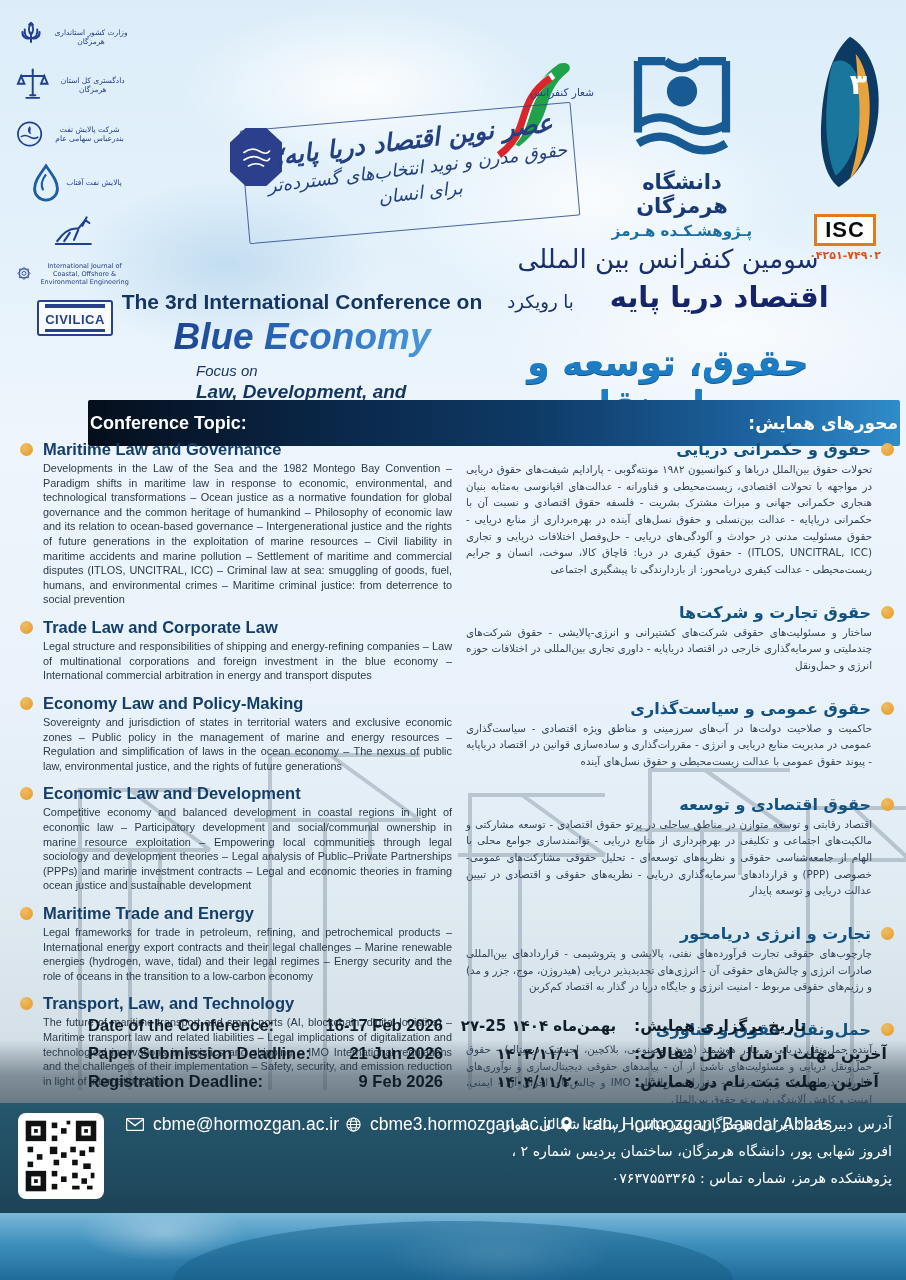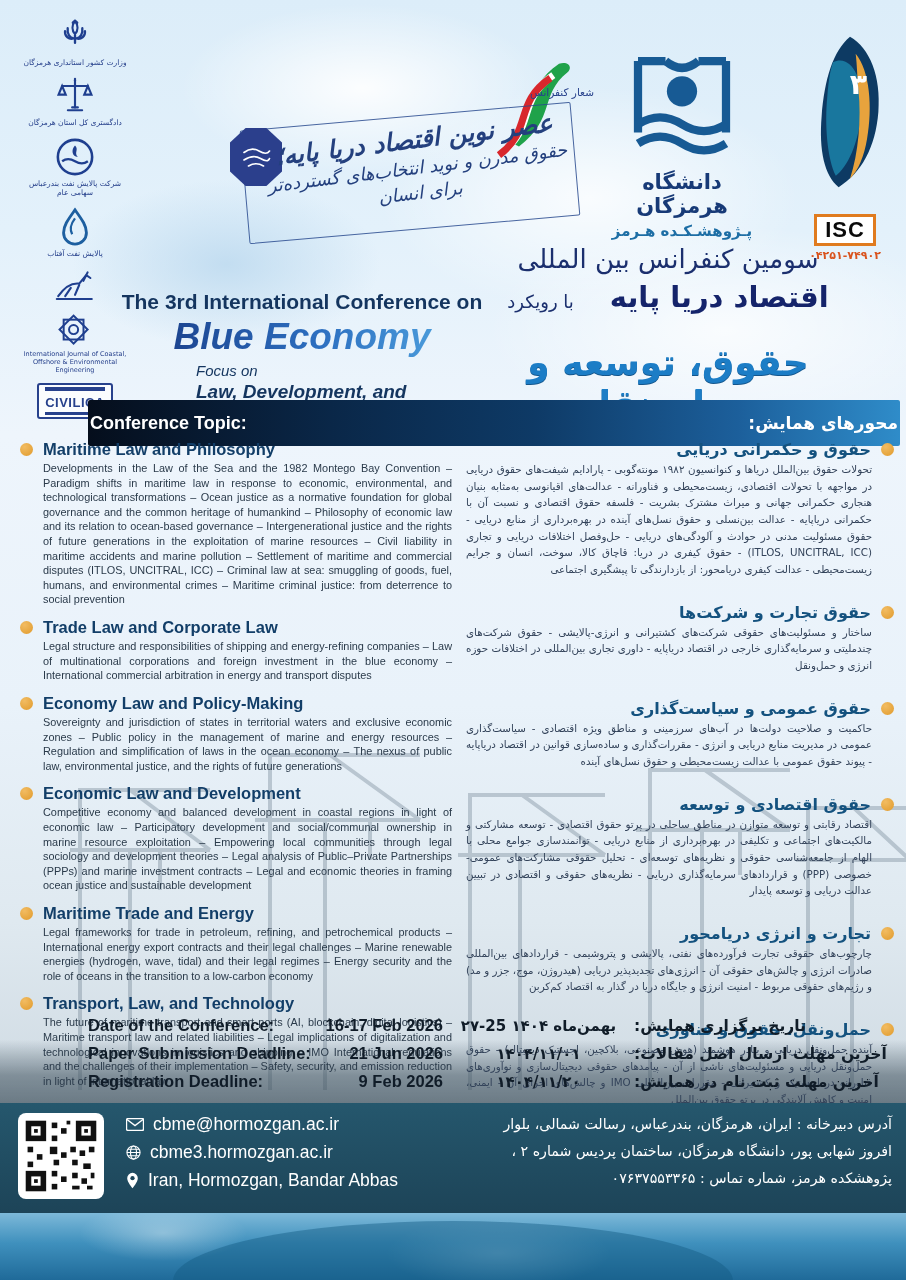"وزارت کشور استانداری هرمزگان" .sponsor { flex-direction: column -> row }
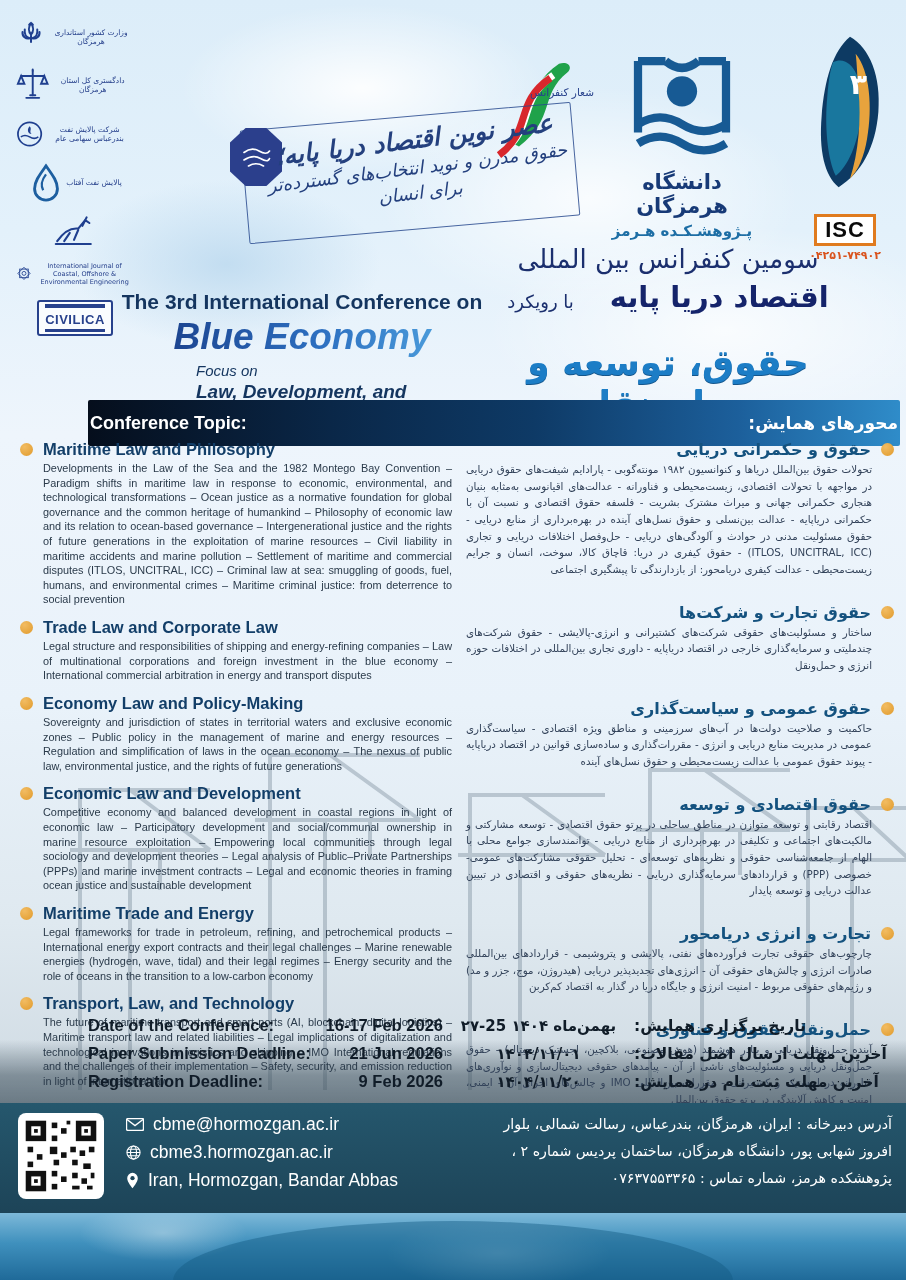"Maritime Law and Philosophy" span.ttl { text: Philosophy -> Governance }
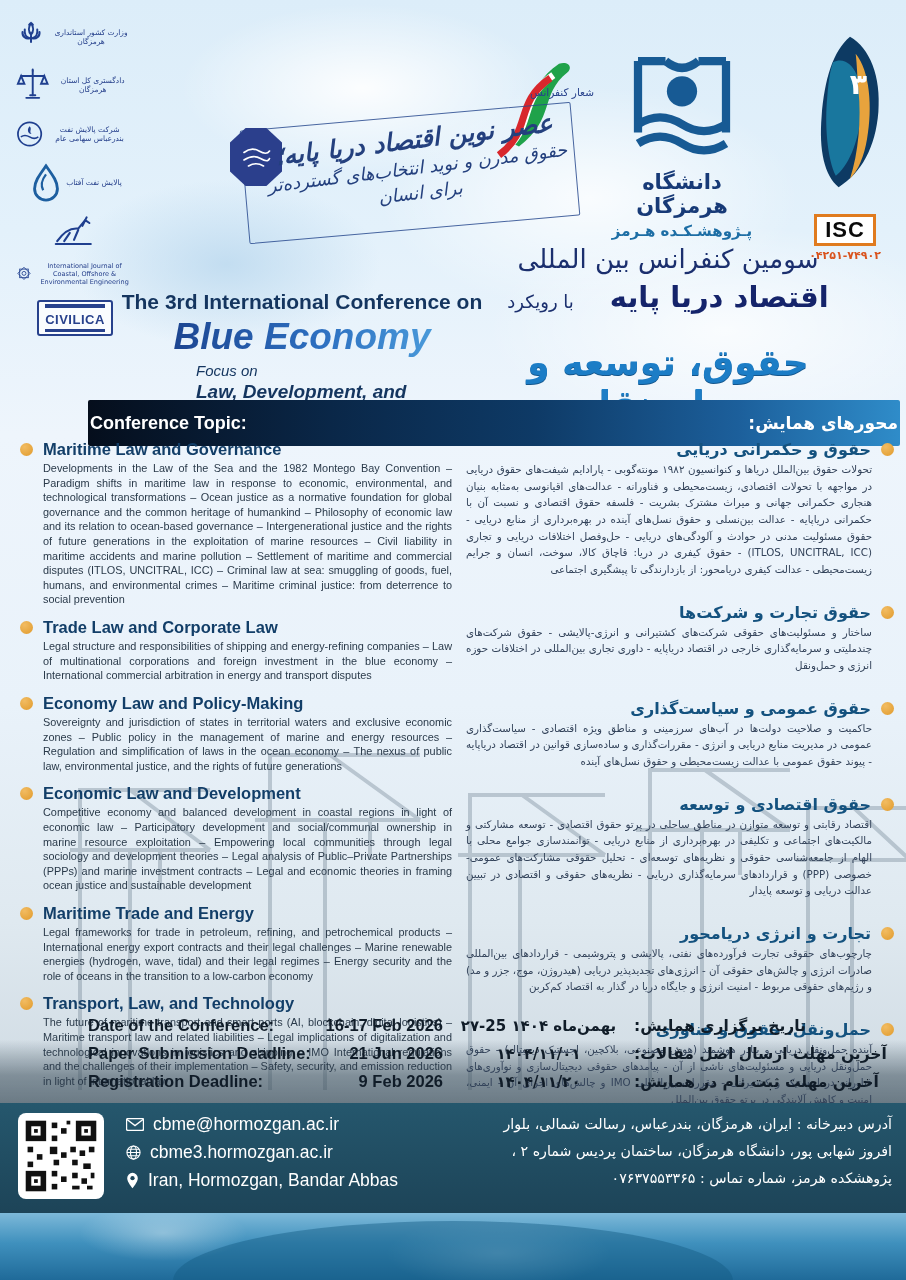"cbme@hormozgan.ac.ir" .contacts { flex-direction: column -> row }
